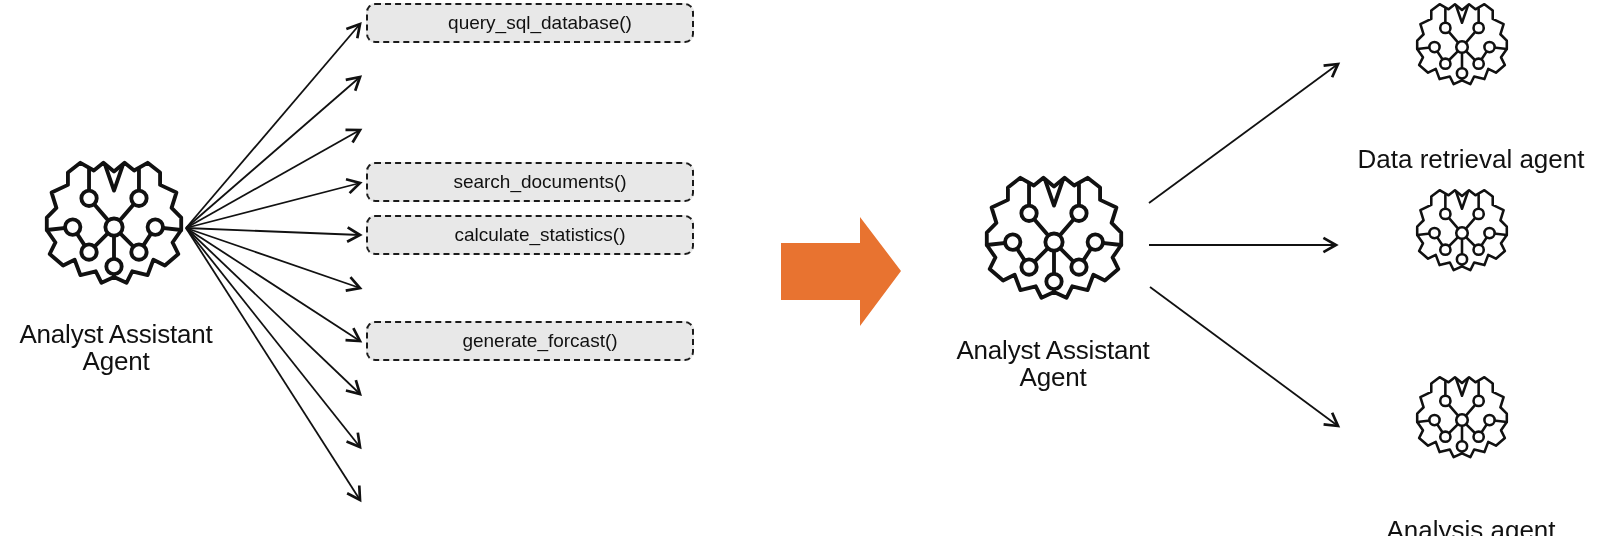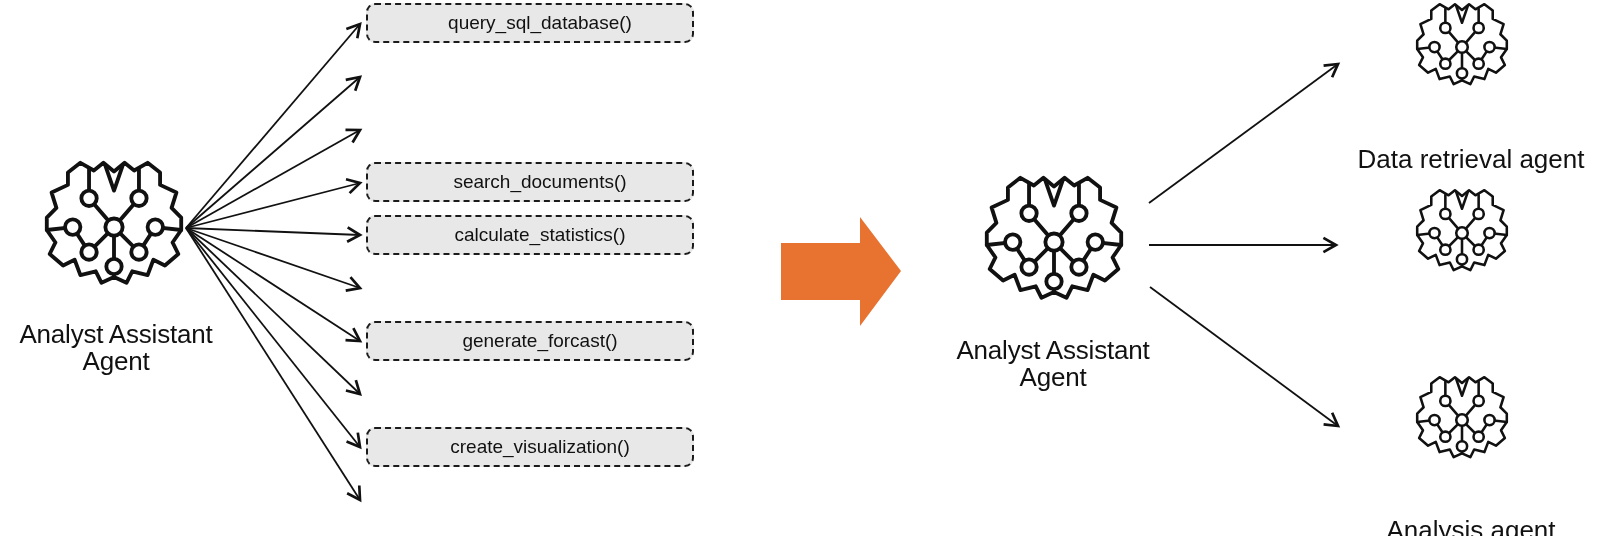"create_visualization()" div.tool-box { html: <div>create_visualization()</div> -> none }
